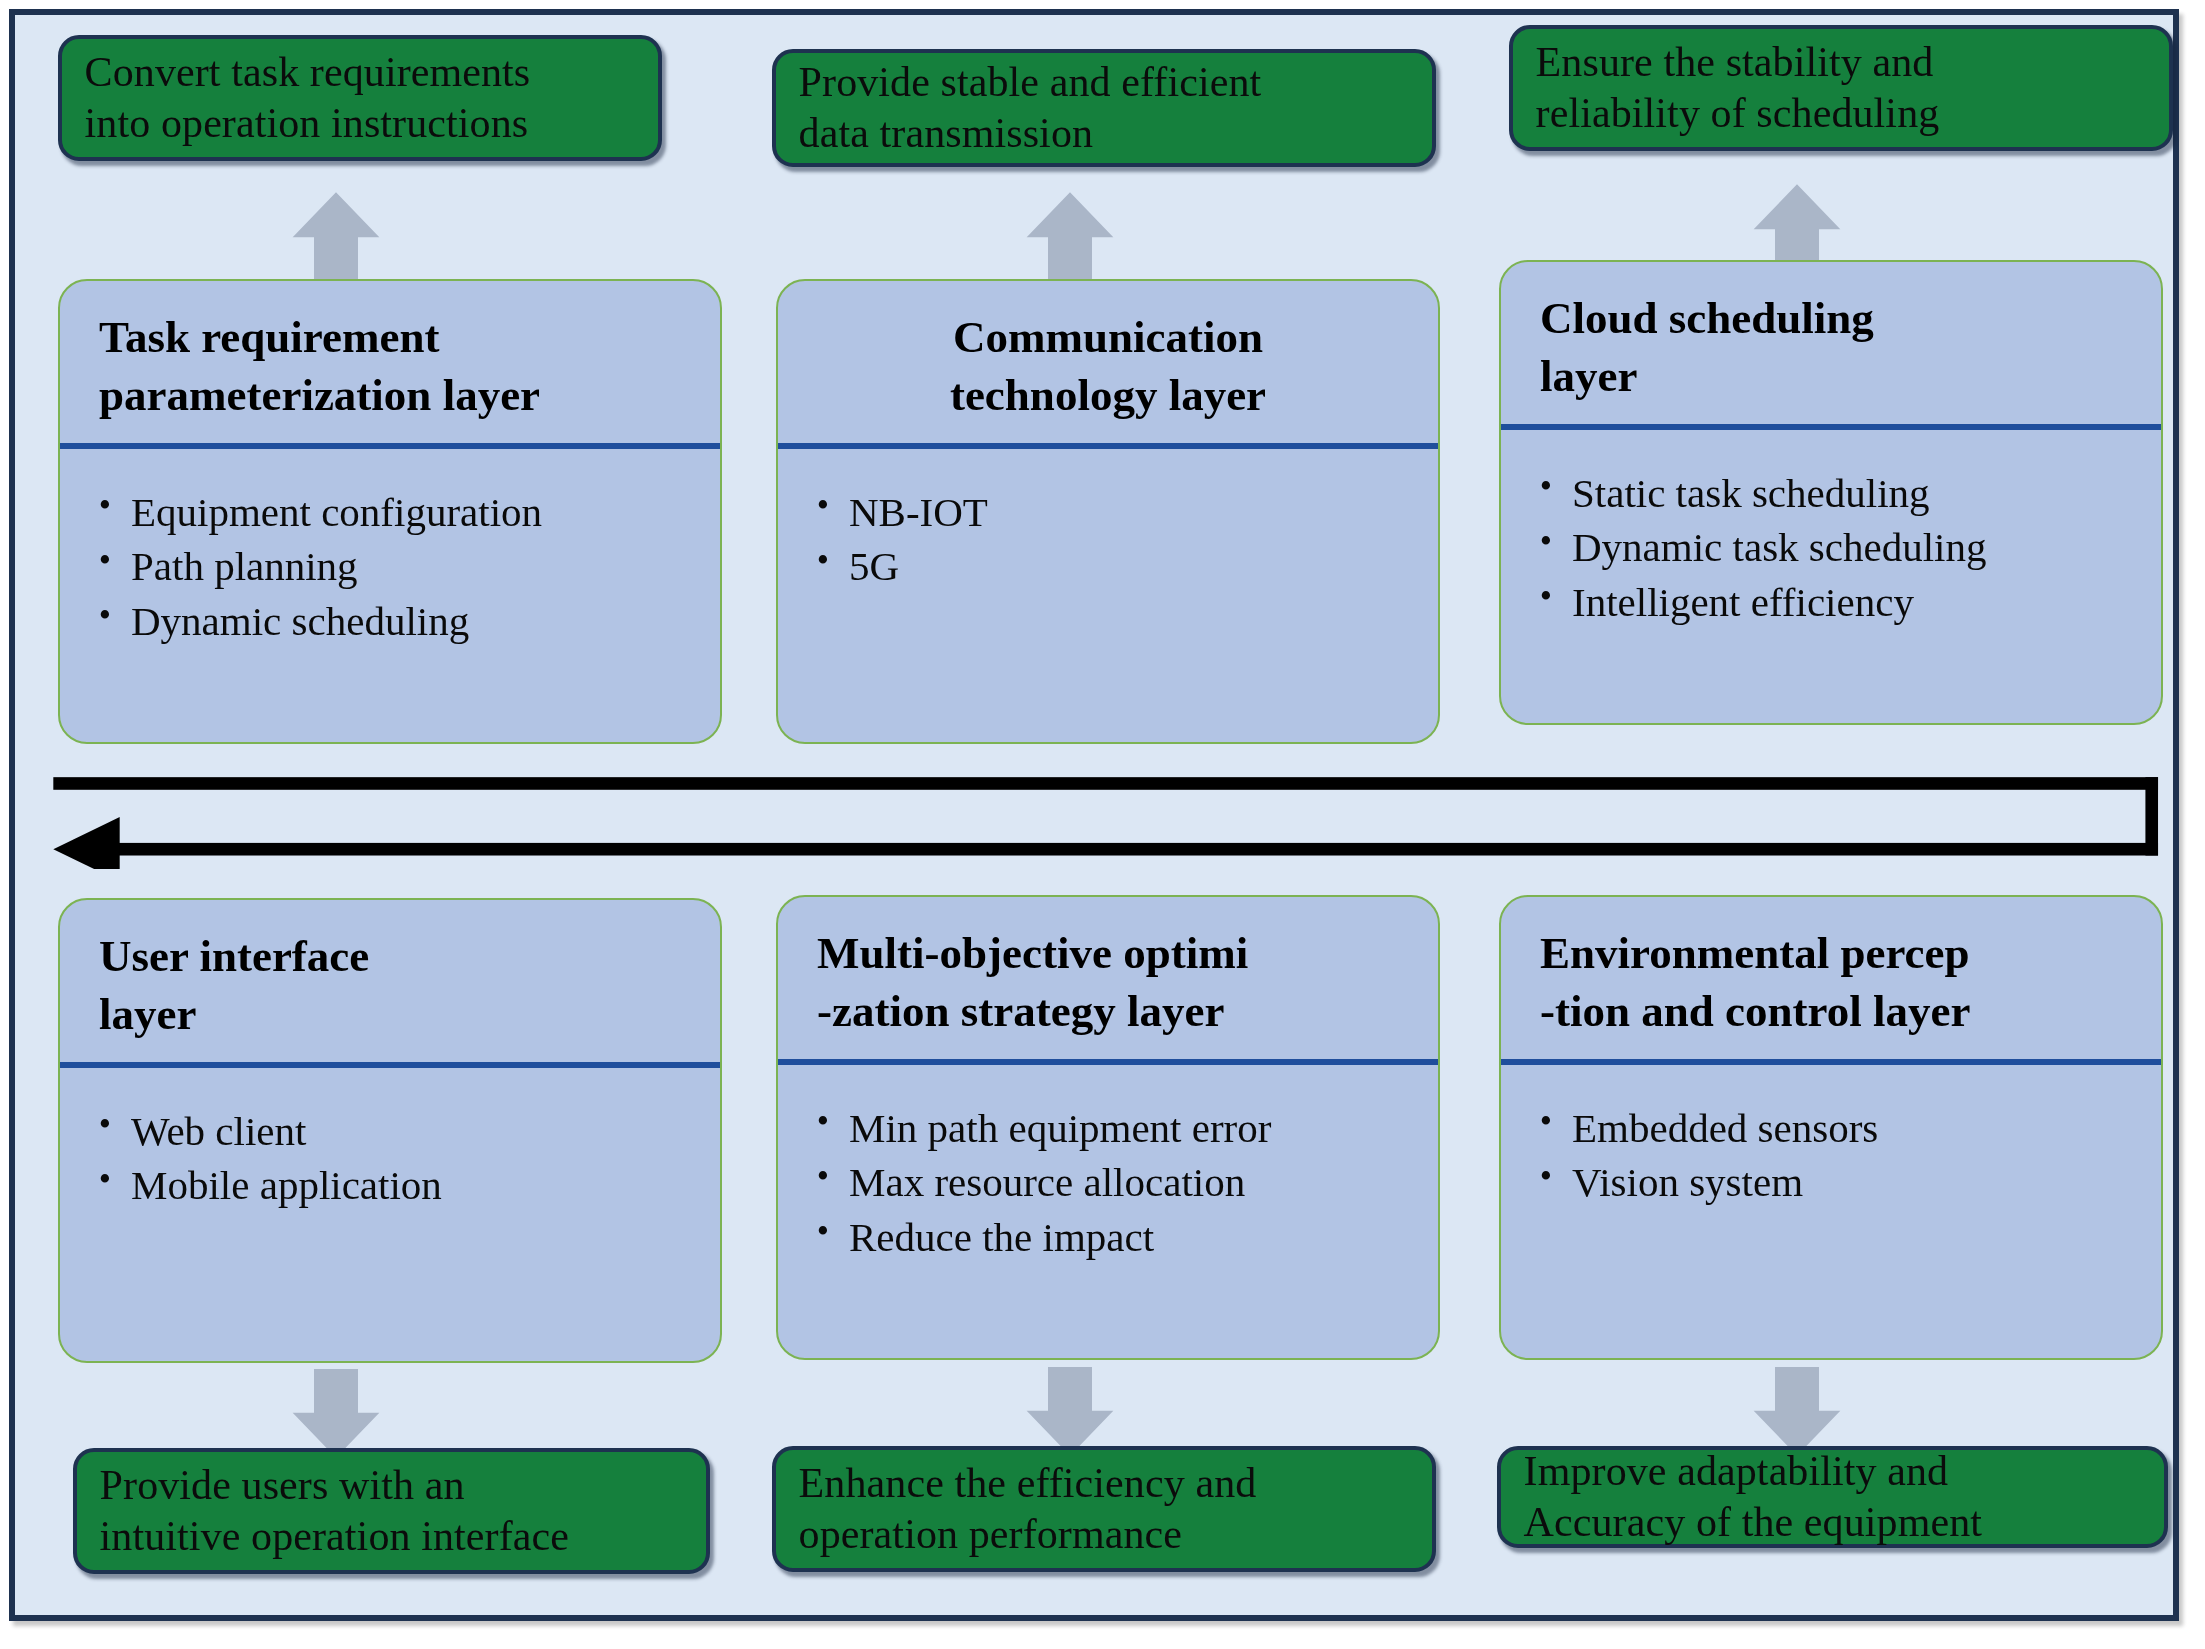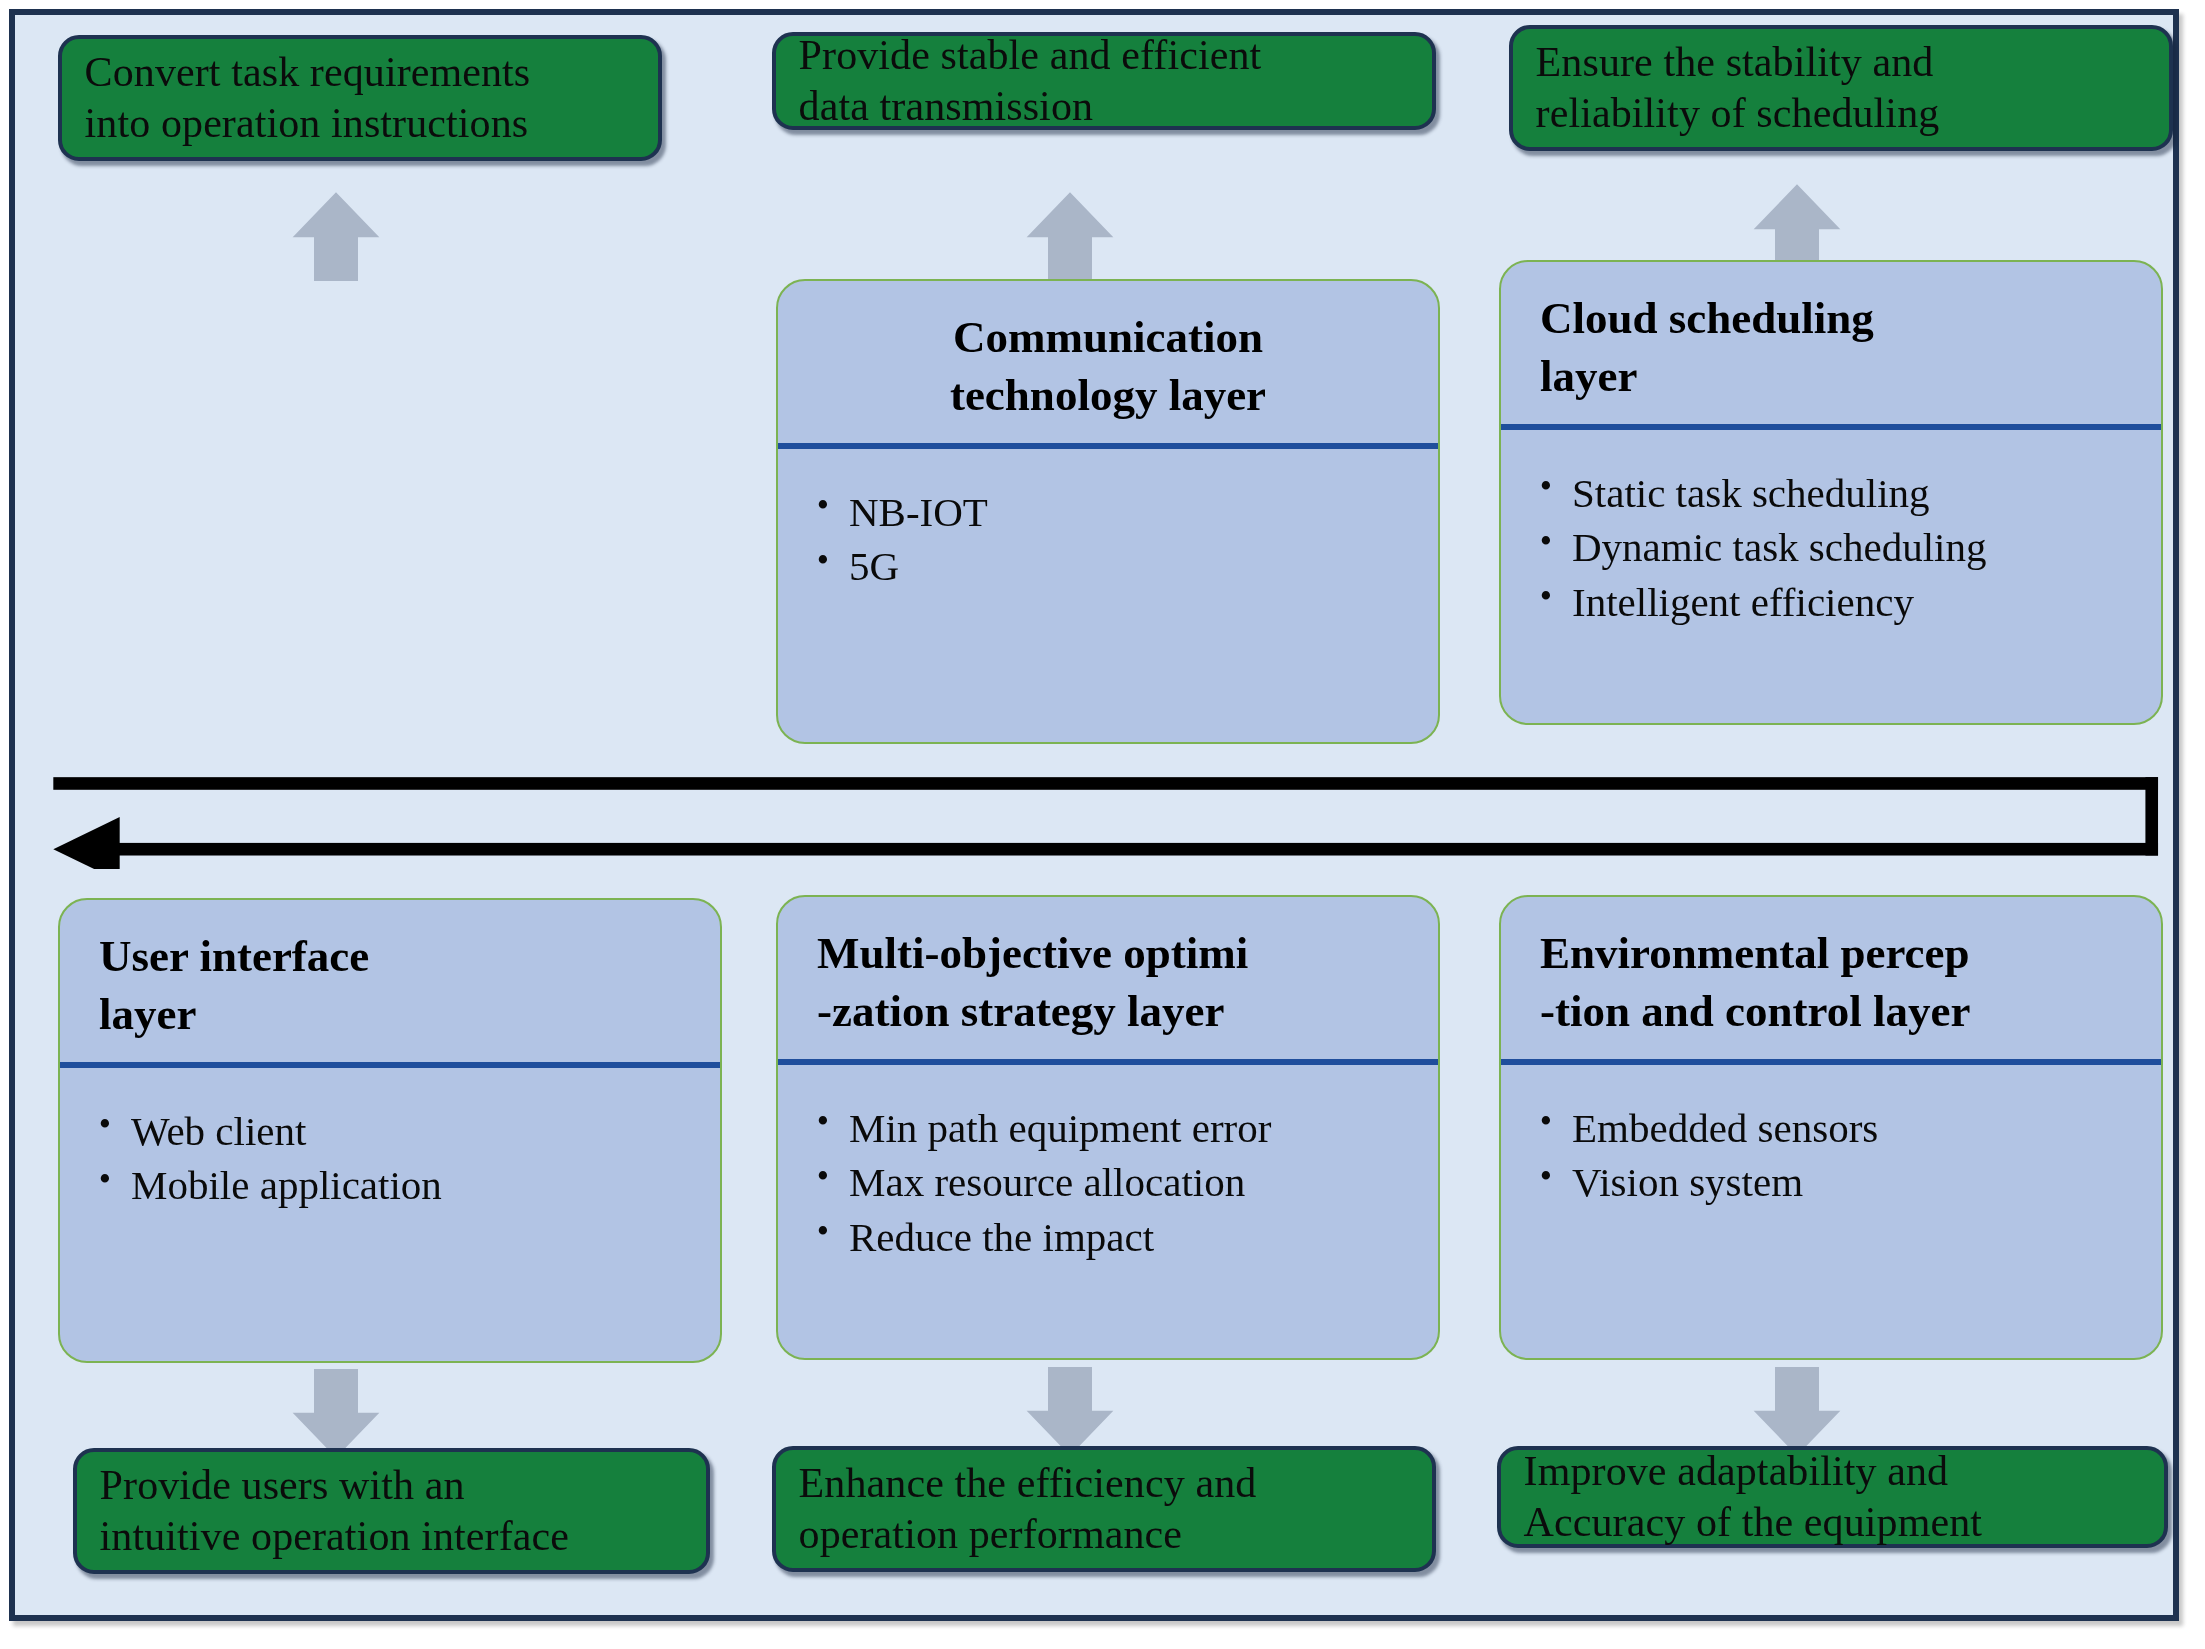"Provide stable and efficient" div.callout { height: 98px -> 118px; top: 32px -> 49px }
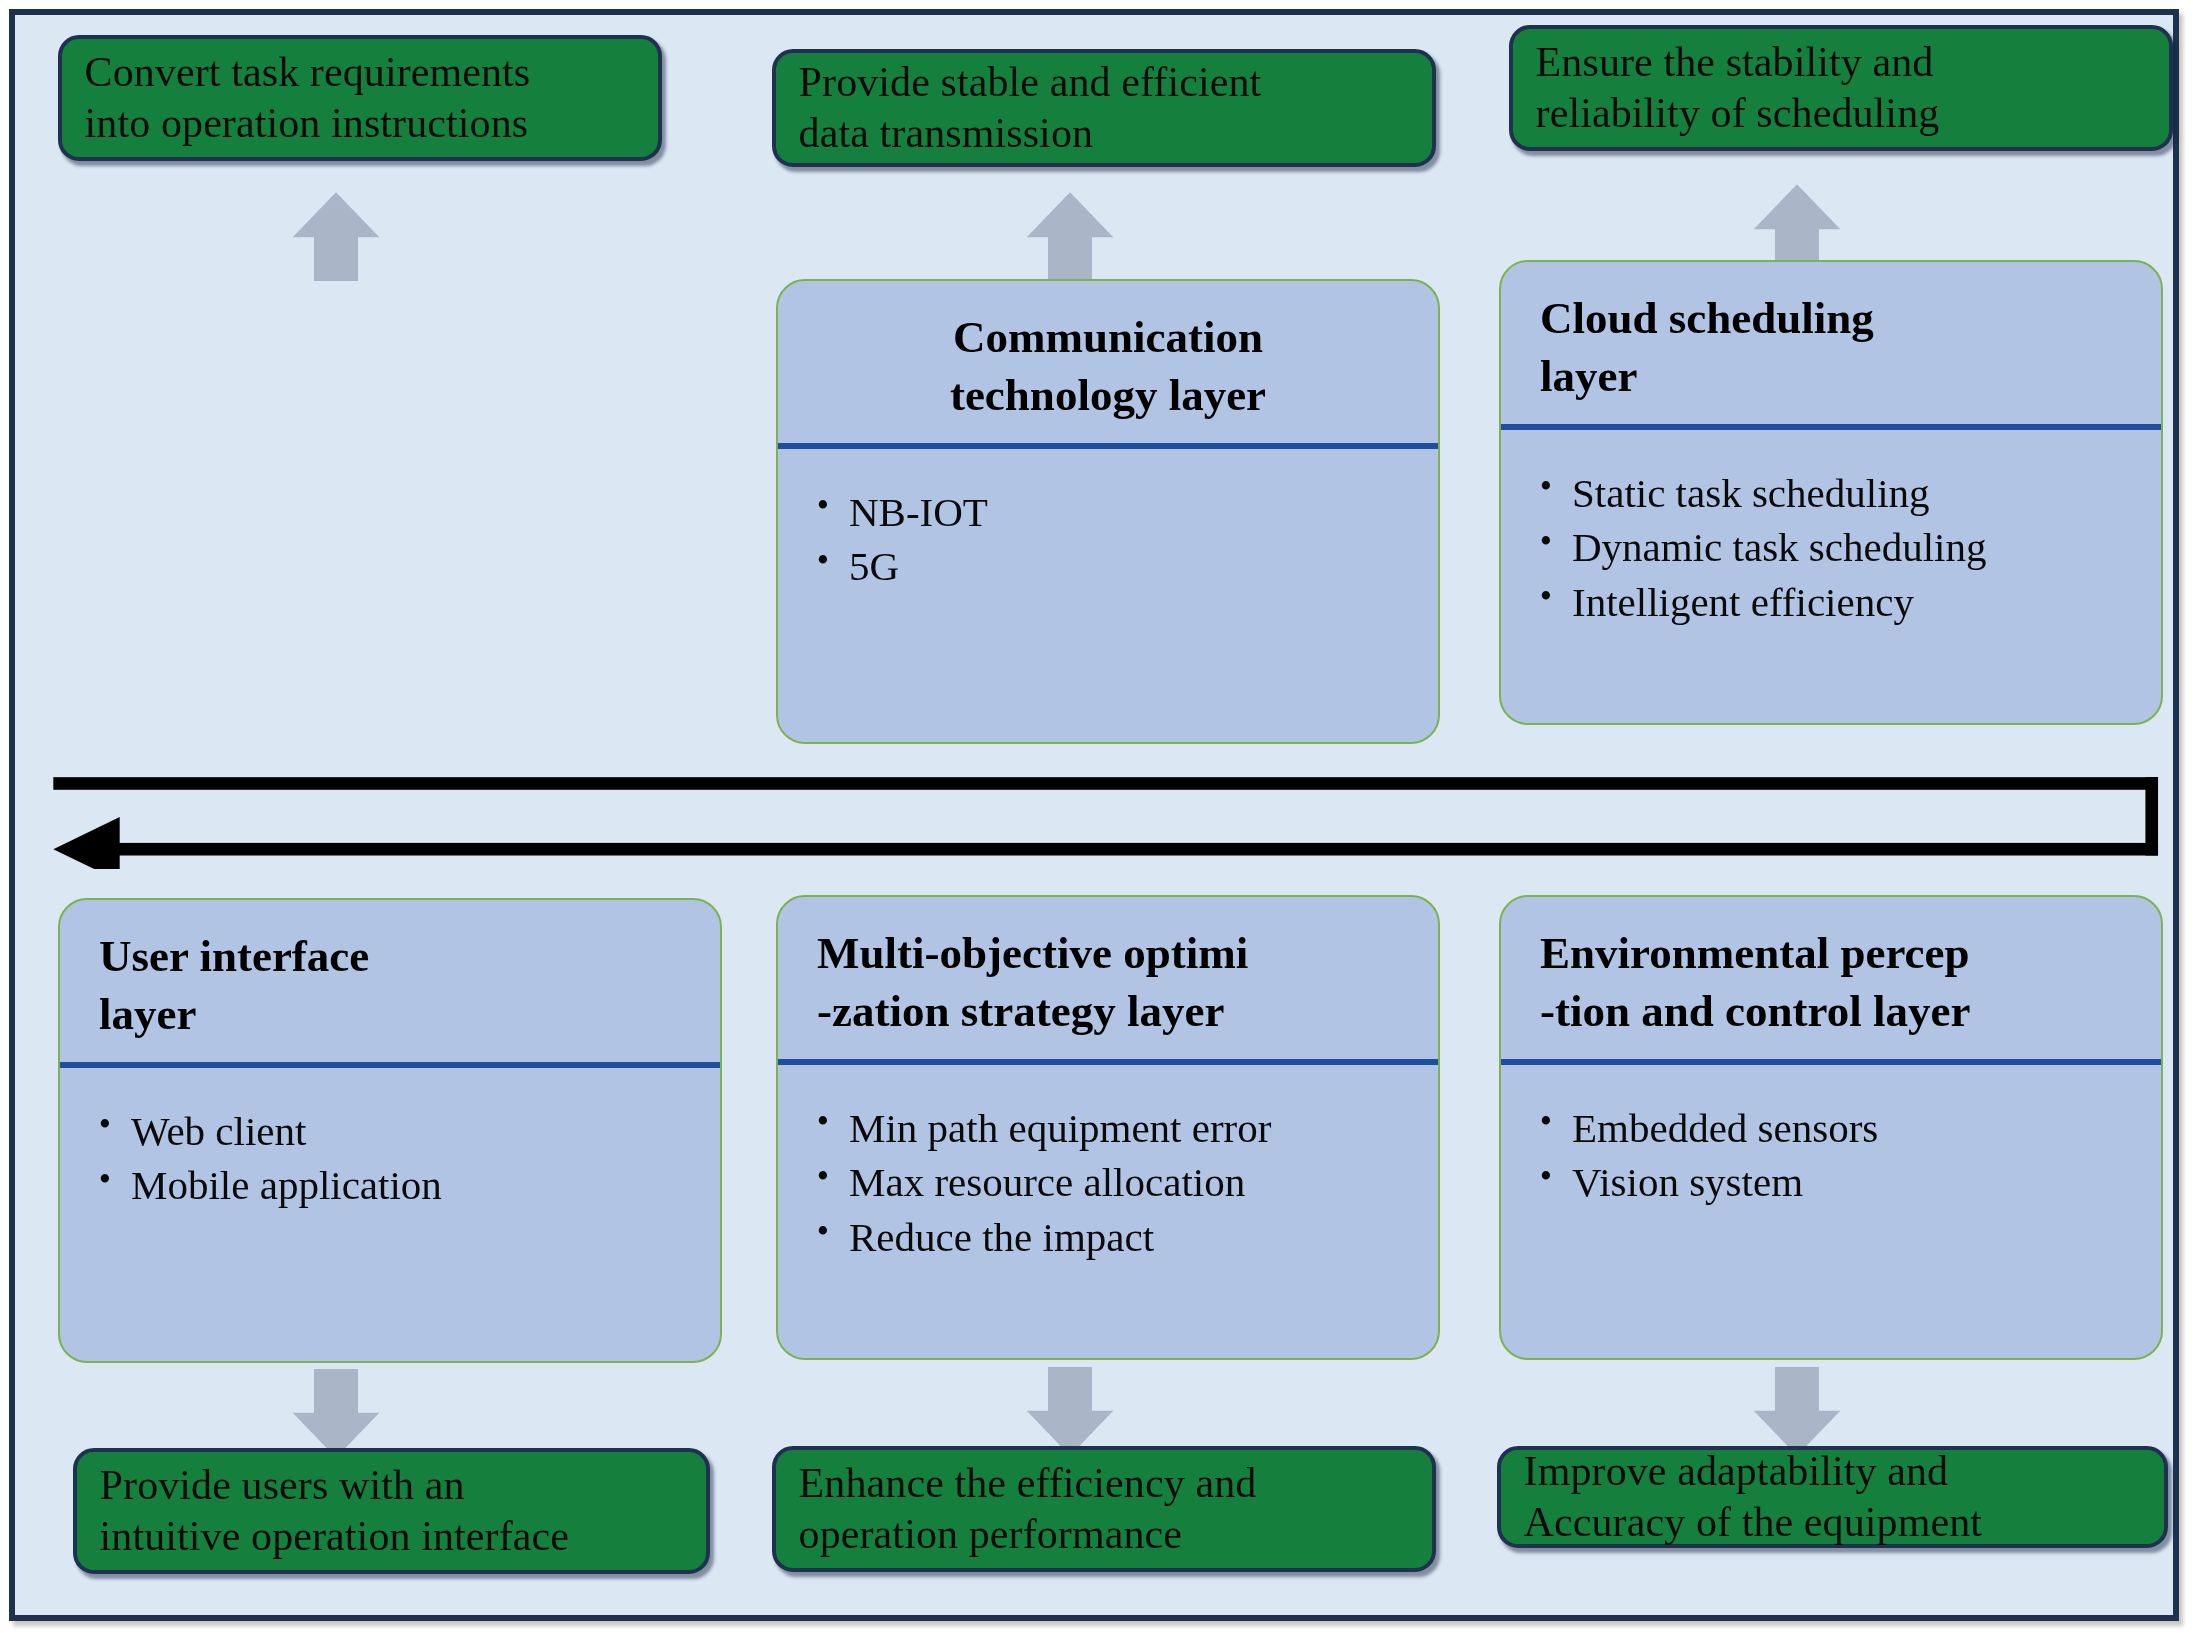"Task requirement" div.layer { html: none -> <div> <div>Task requirement parameterization layer</div> <div></div> <ul> <li>Equipment configuration</li> <li>Path planning</li> <li>Dynamic scheduling</li> </ul> </div> }
